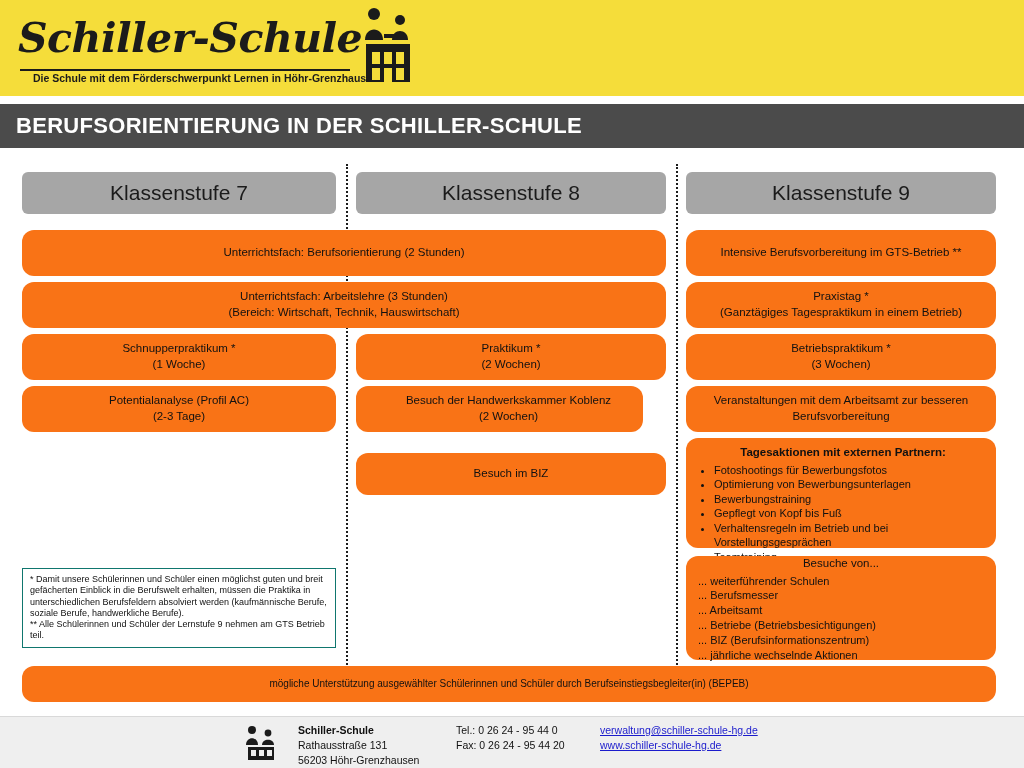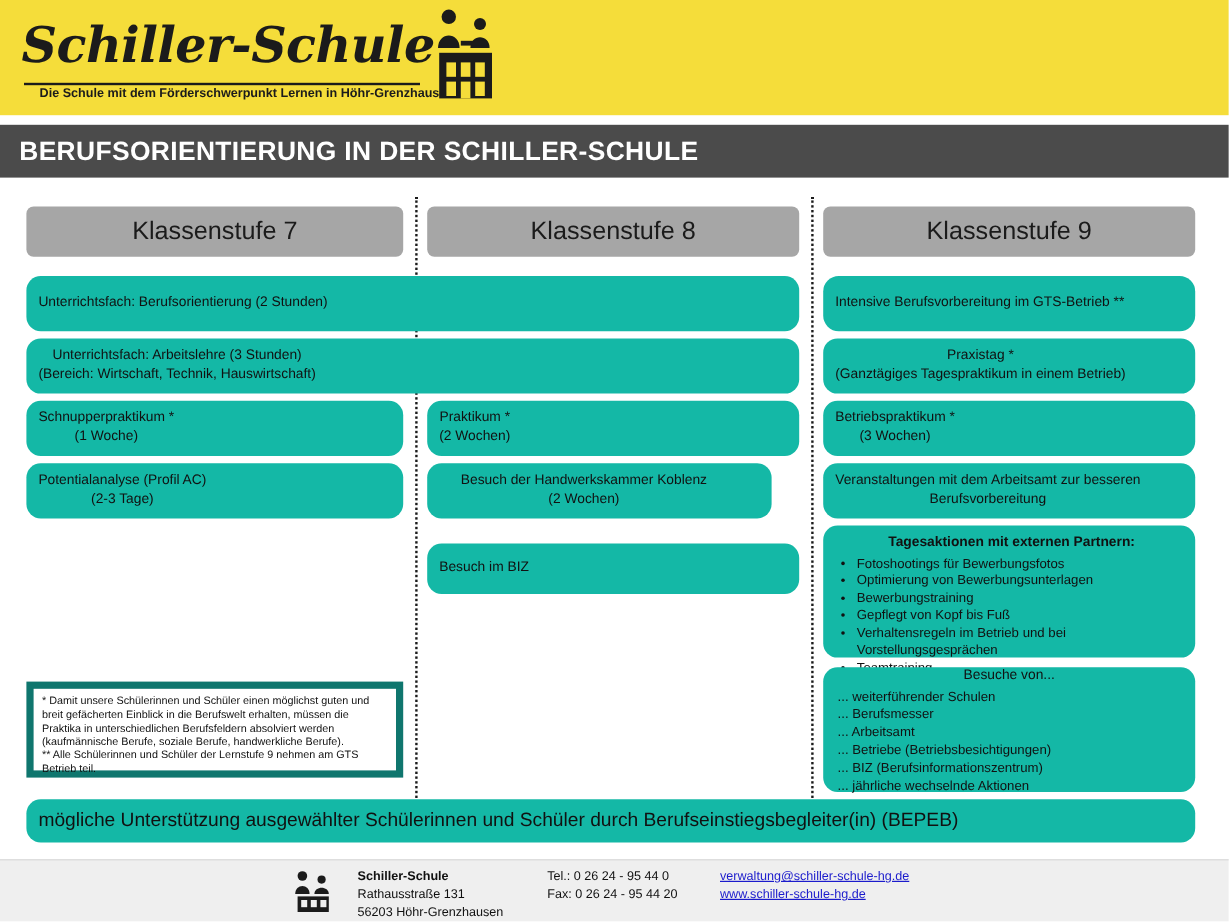"Unterrichtsfach: Berufsorientierung (2" .card { background: #14b8a6 -> #f97316; justify-content: flex-start -> center }
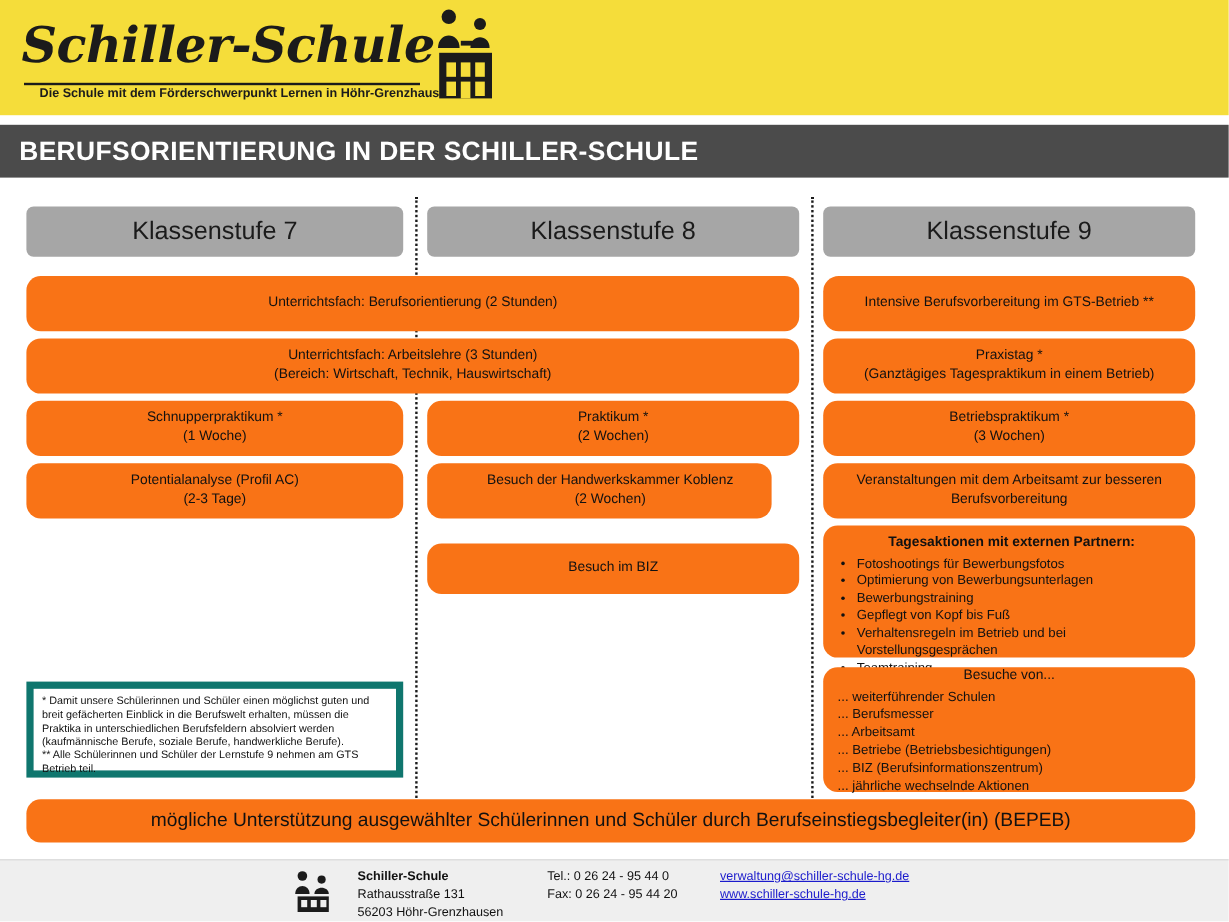"* Damit unsere Schülerinnen und" #card-fussnote { border: 6px solid #0f766e -> 1px solid #0f766e }
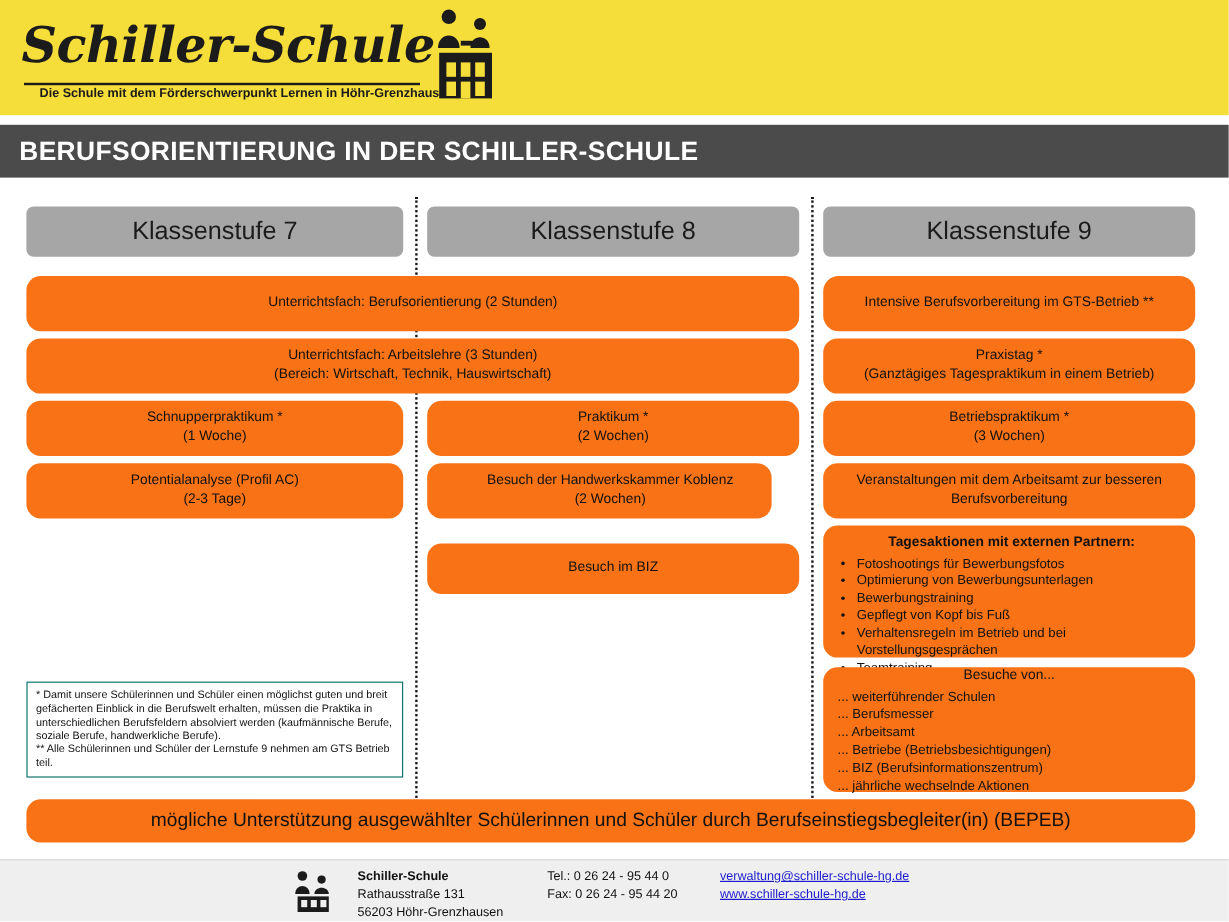"mögliche Unterstützung ausgewählter" #card-bottom { font-size: 16px -> 10px }
